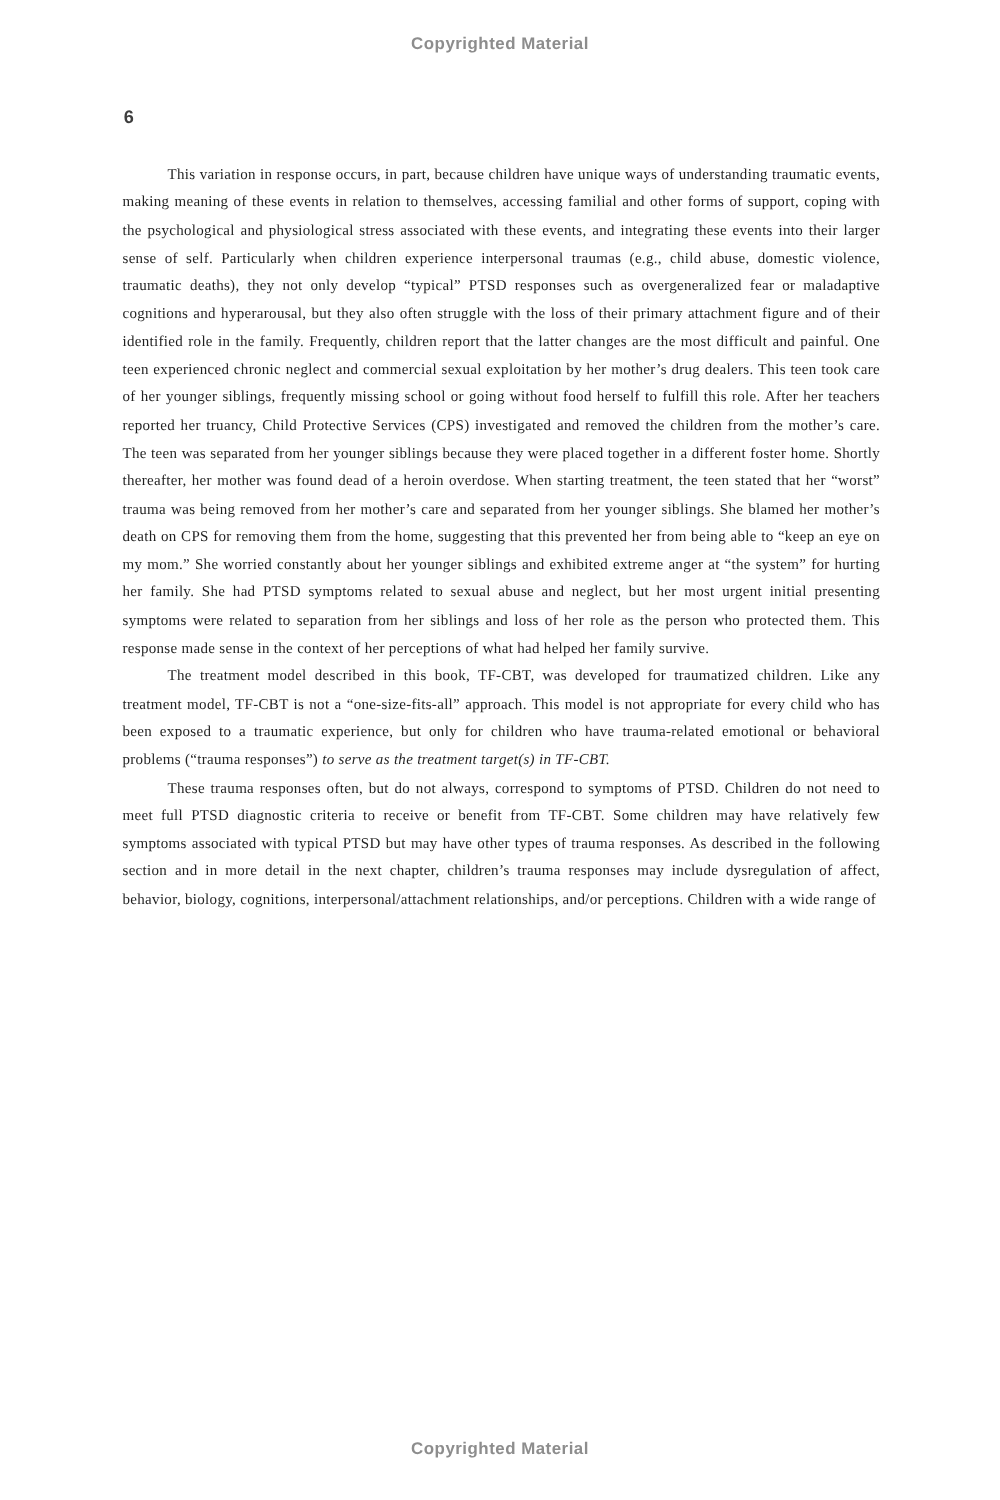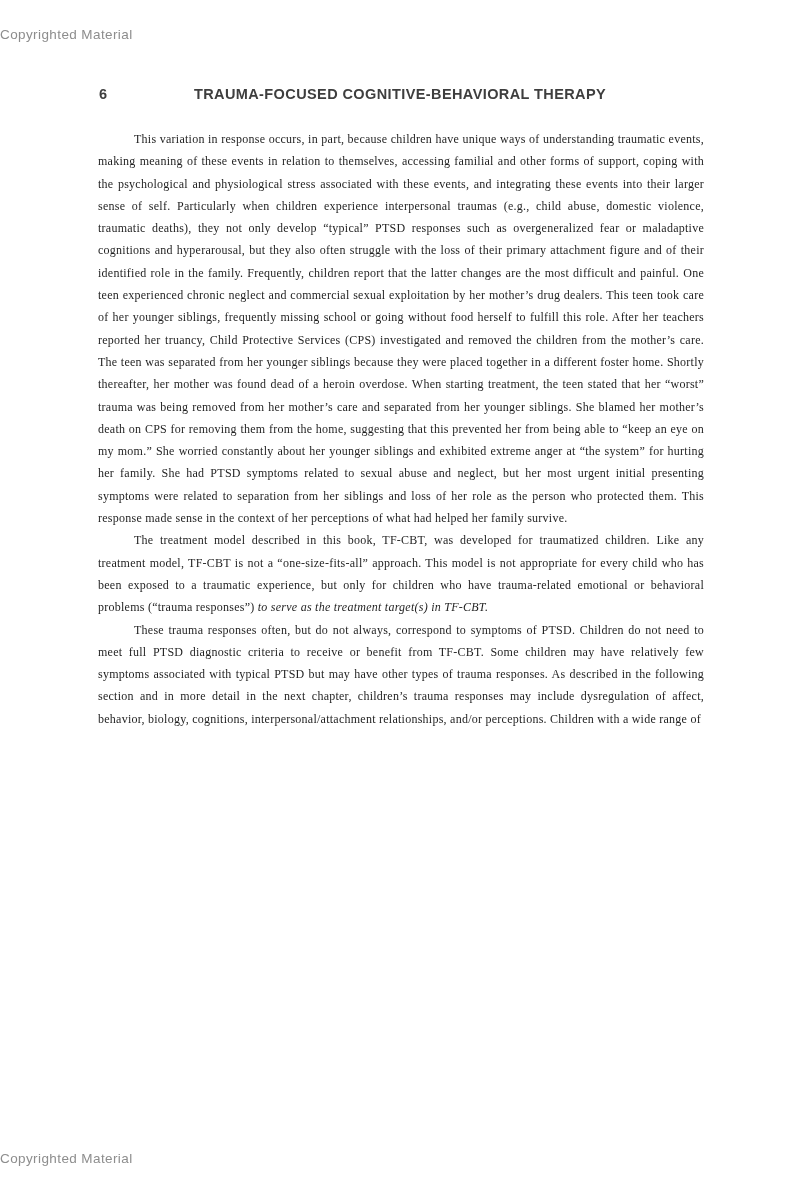"Copyrighted Material" .copyright { font-weight: normal -> bold; text-align: none -> center }
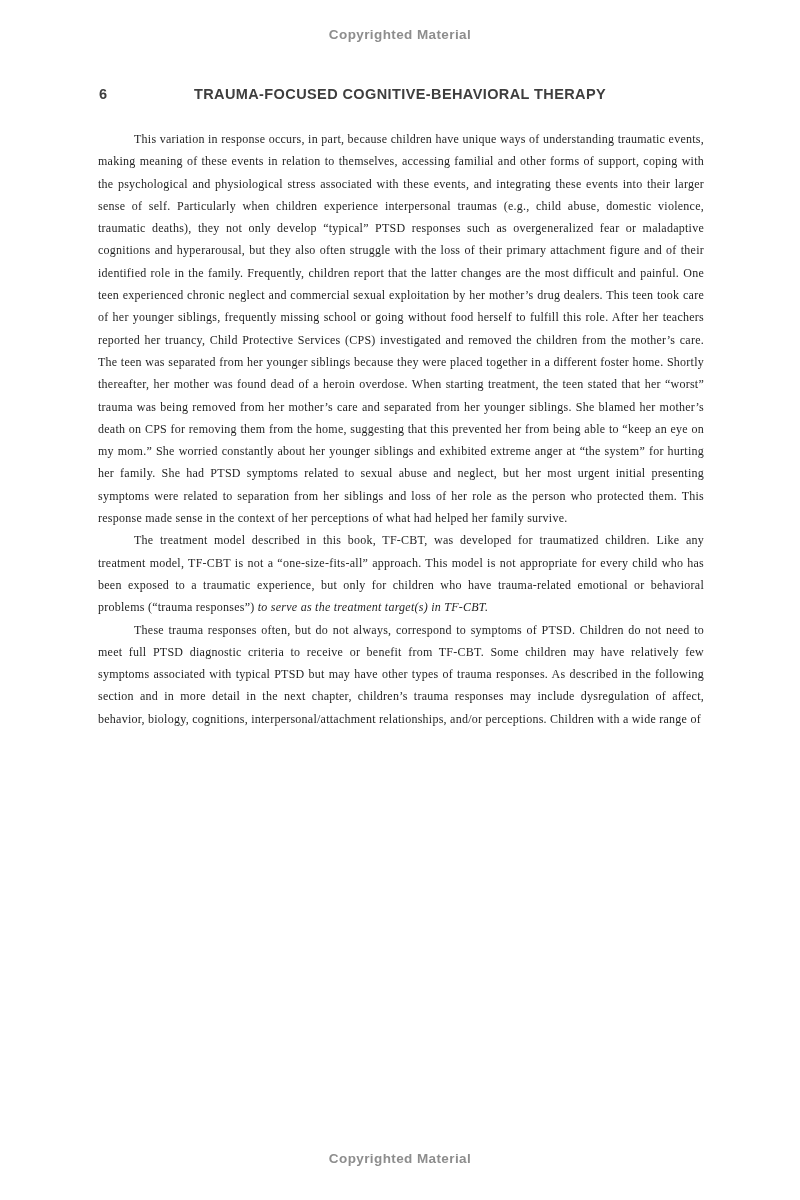"TRAUMA-FOCUSED COGNITIVE-BEHAVIORAL" span.header-title { html: <span>TRAUMA-FOCUSED COGNITIVE-BEHAVIORAL THERAPY</span> -> none }
